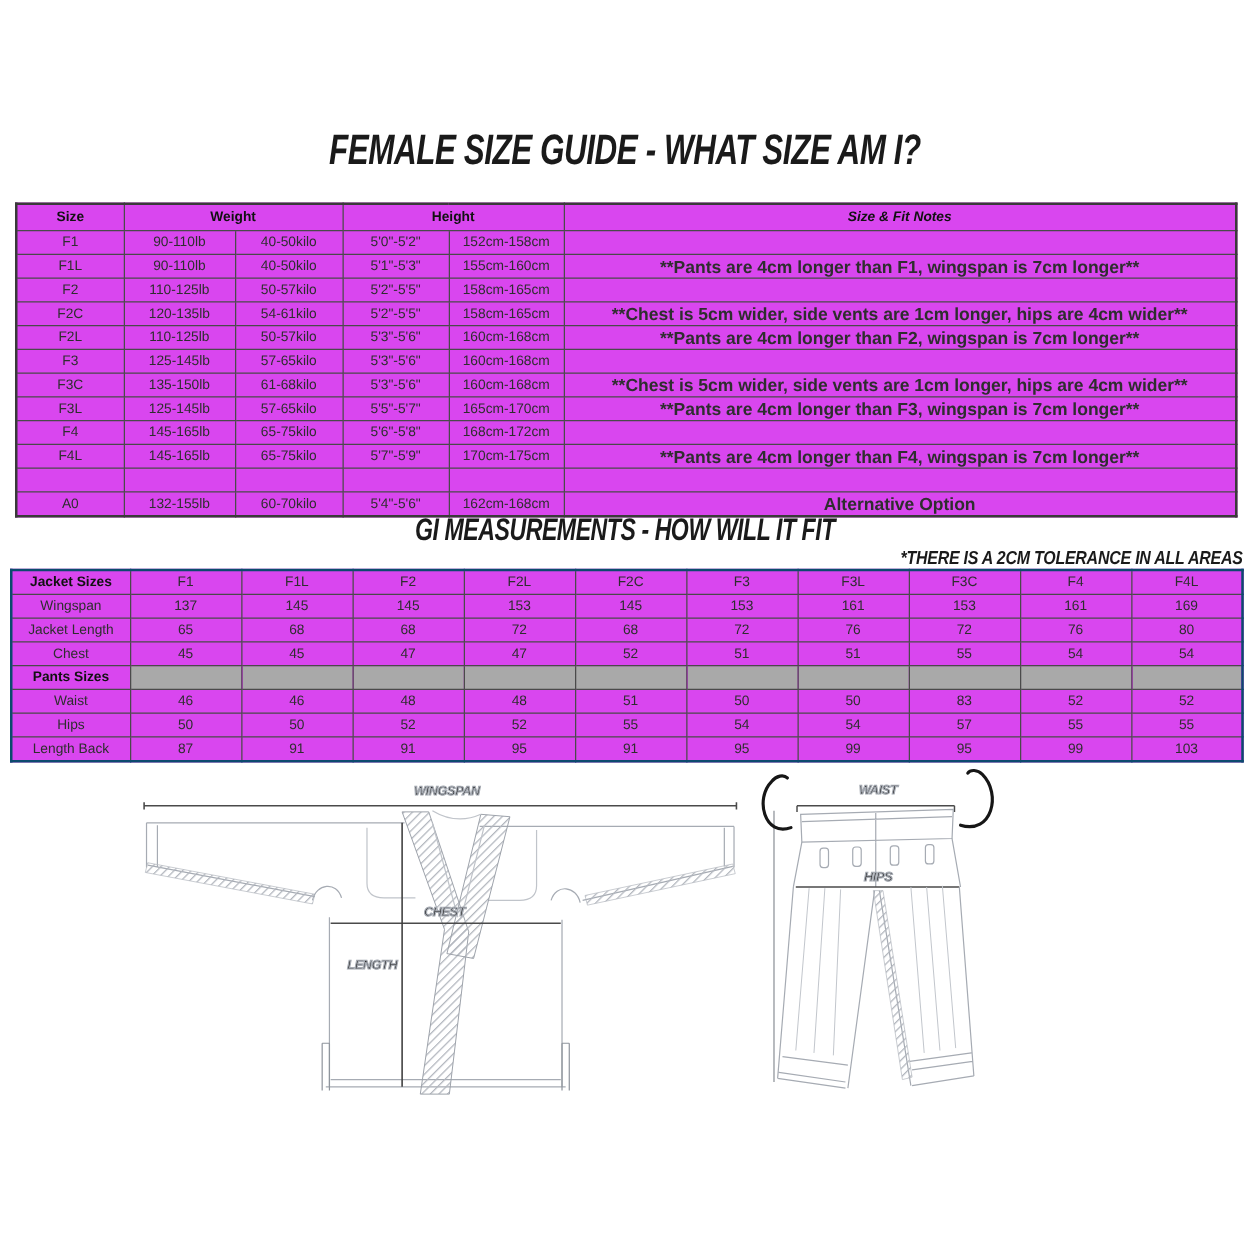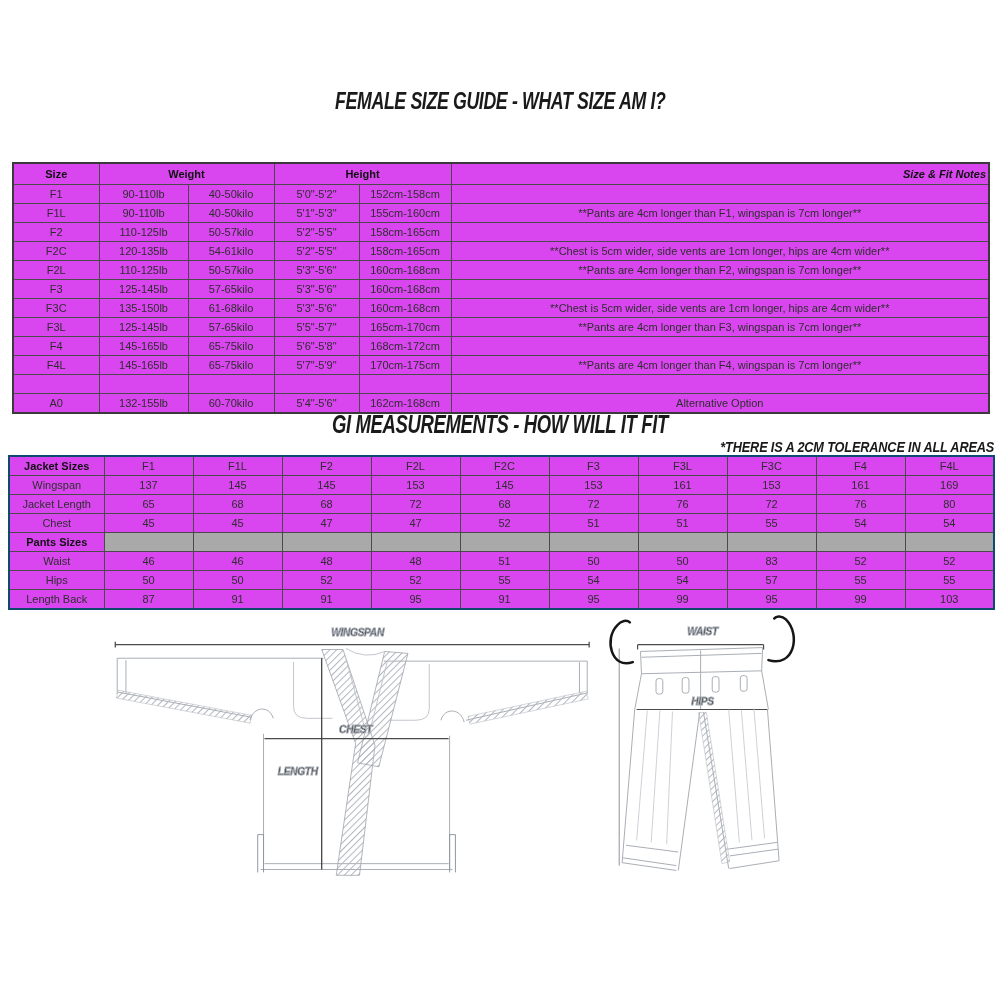"FEMALE SIZE GUIDE - WHAT" .t1 { font-size: 24px -> 34px; top: 87px -> 101px }
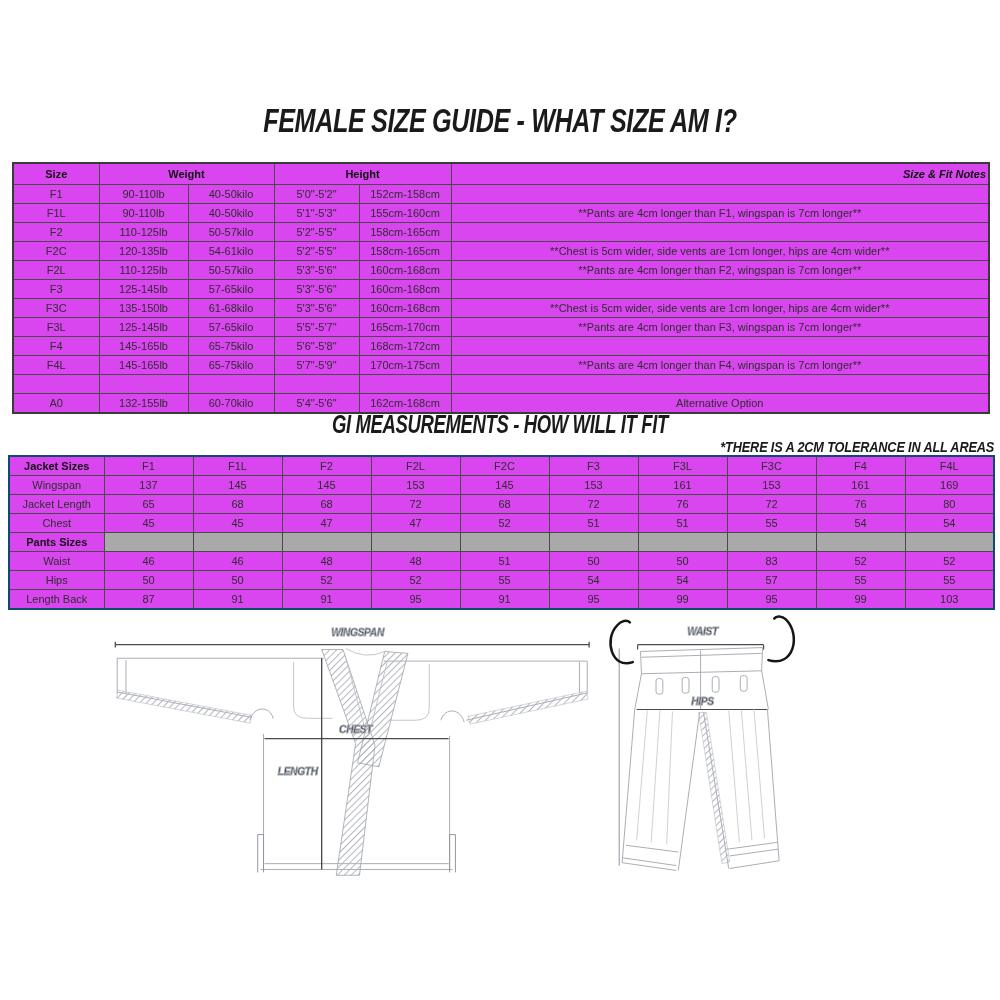"Size & Fit Notes" #t1 th.notes-h { text-align: right -> none }
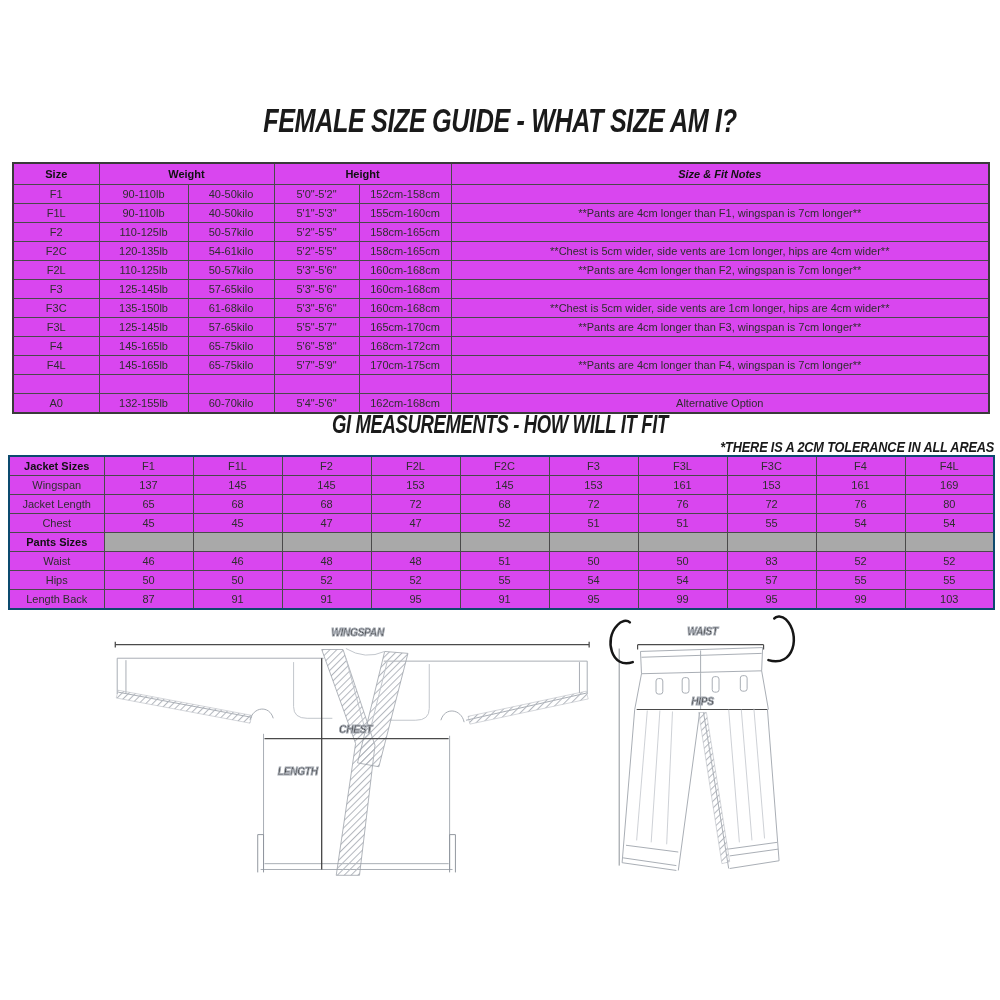"**Pants are 4cm longer than" #t1 td.notes { font-size: 11px -> 14px; font-weight: none -> bold }
